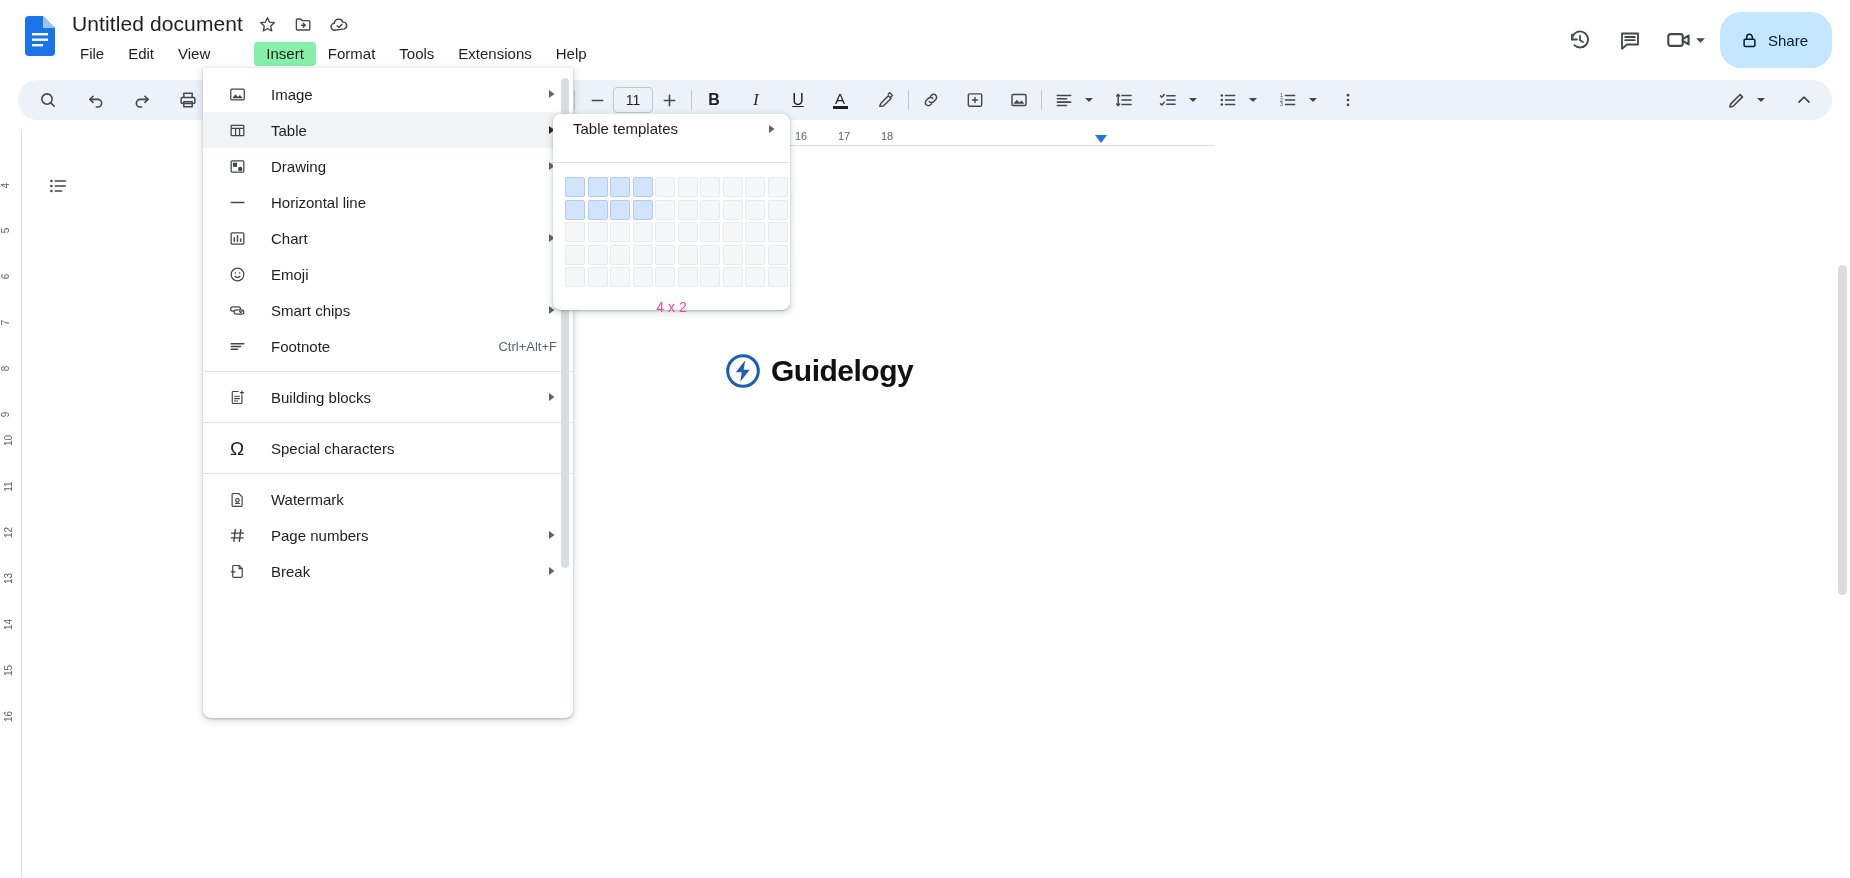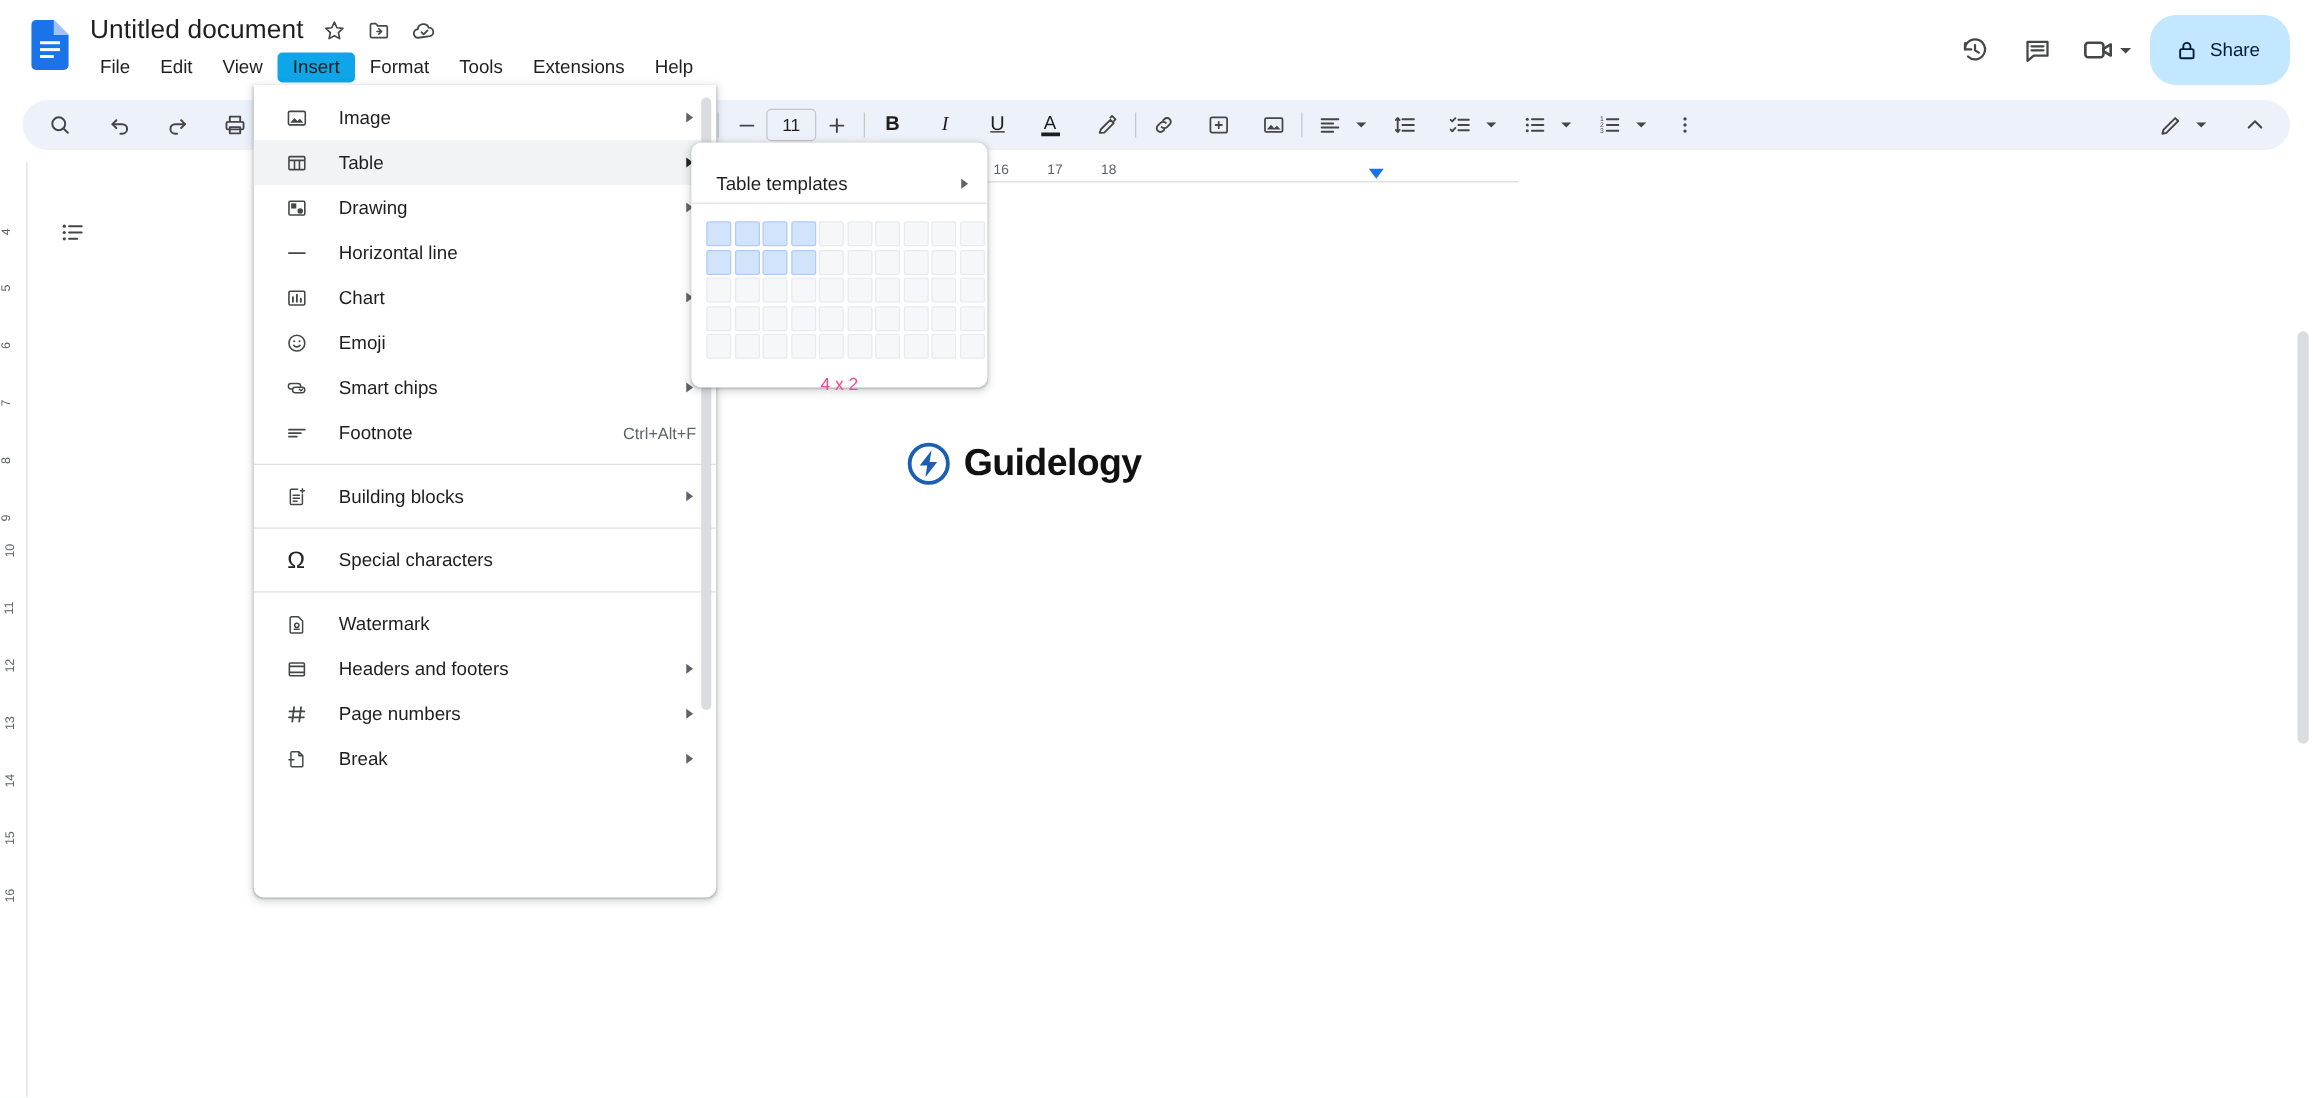"Insert" .menu-item.active { background: #0ea5e9 -> #86efac; margin-left: none -> 32px }
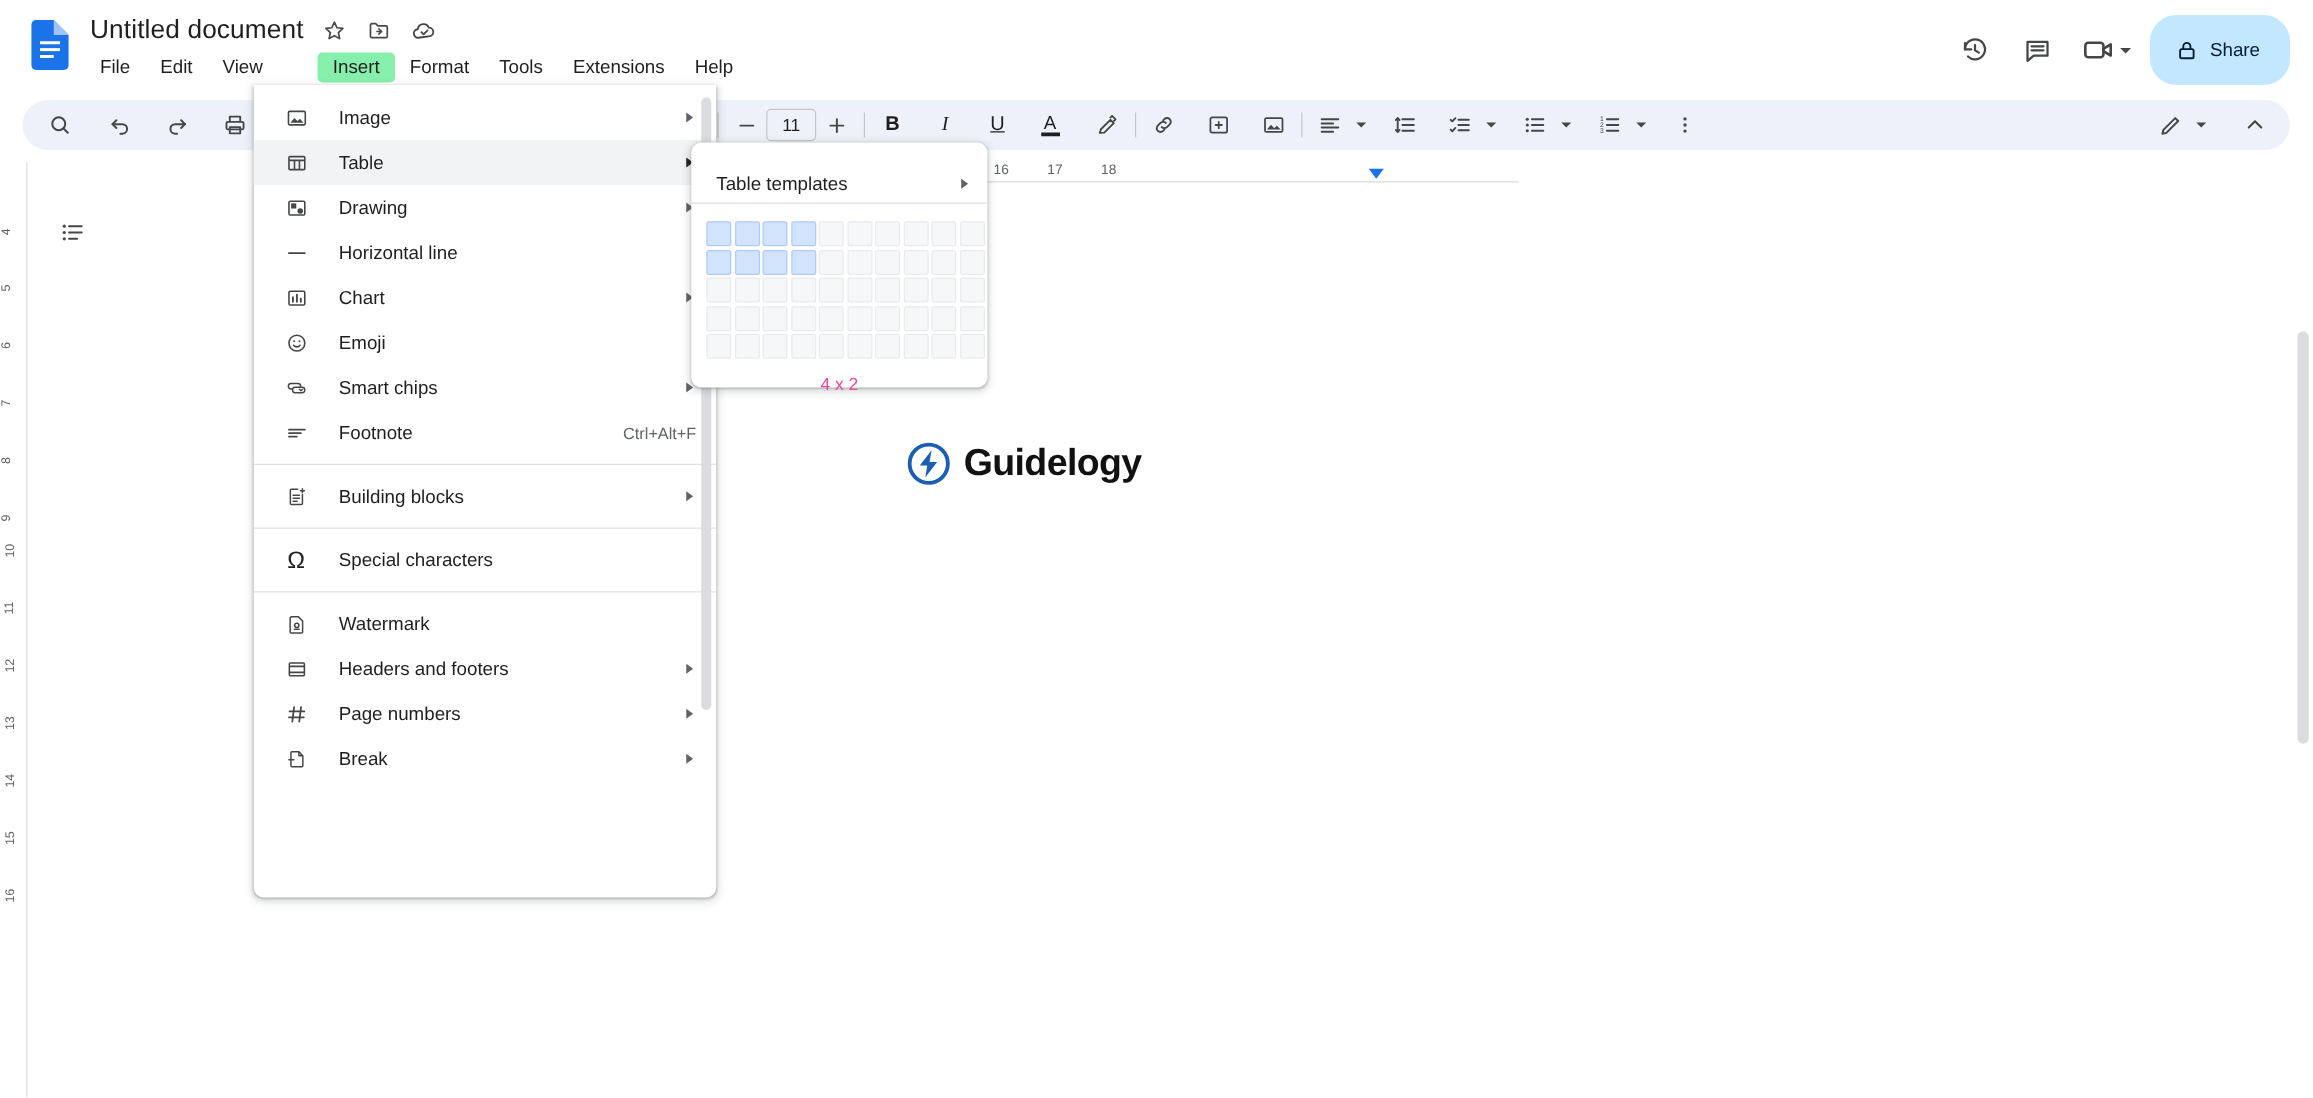"Table templates" .sub-row { align-items: flex-end -> flex-start }
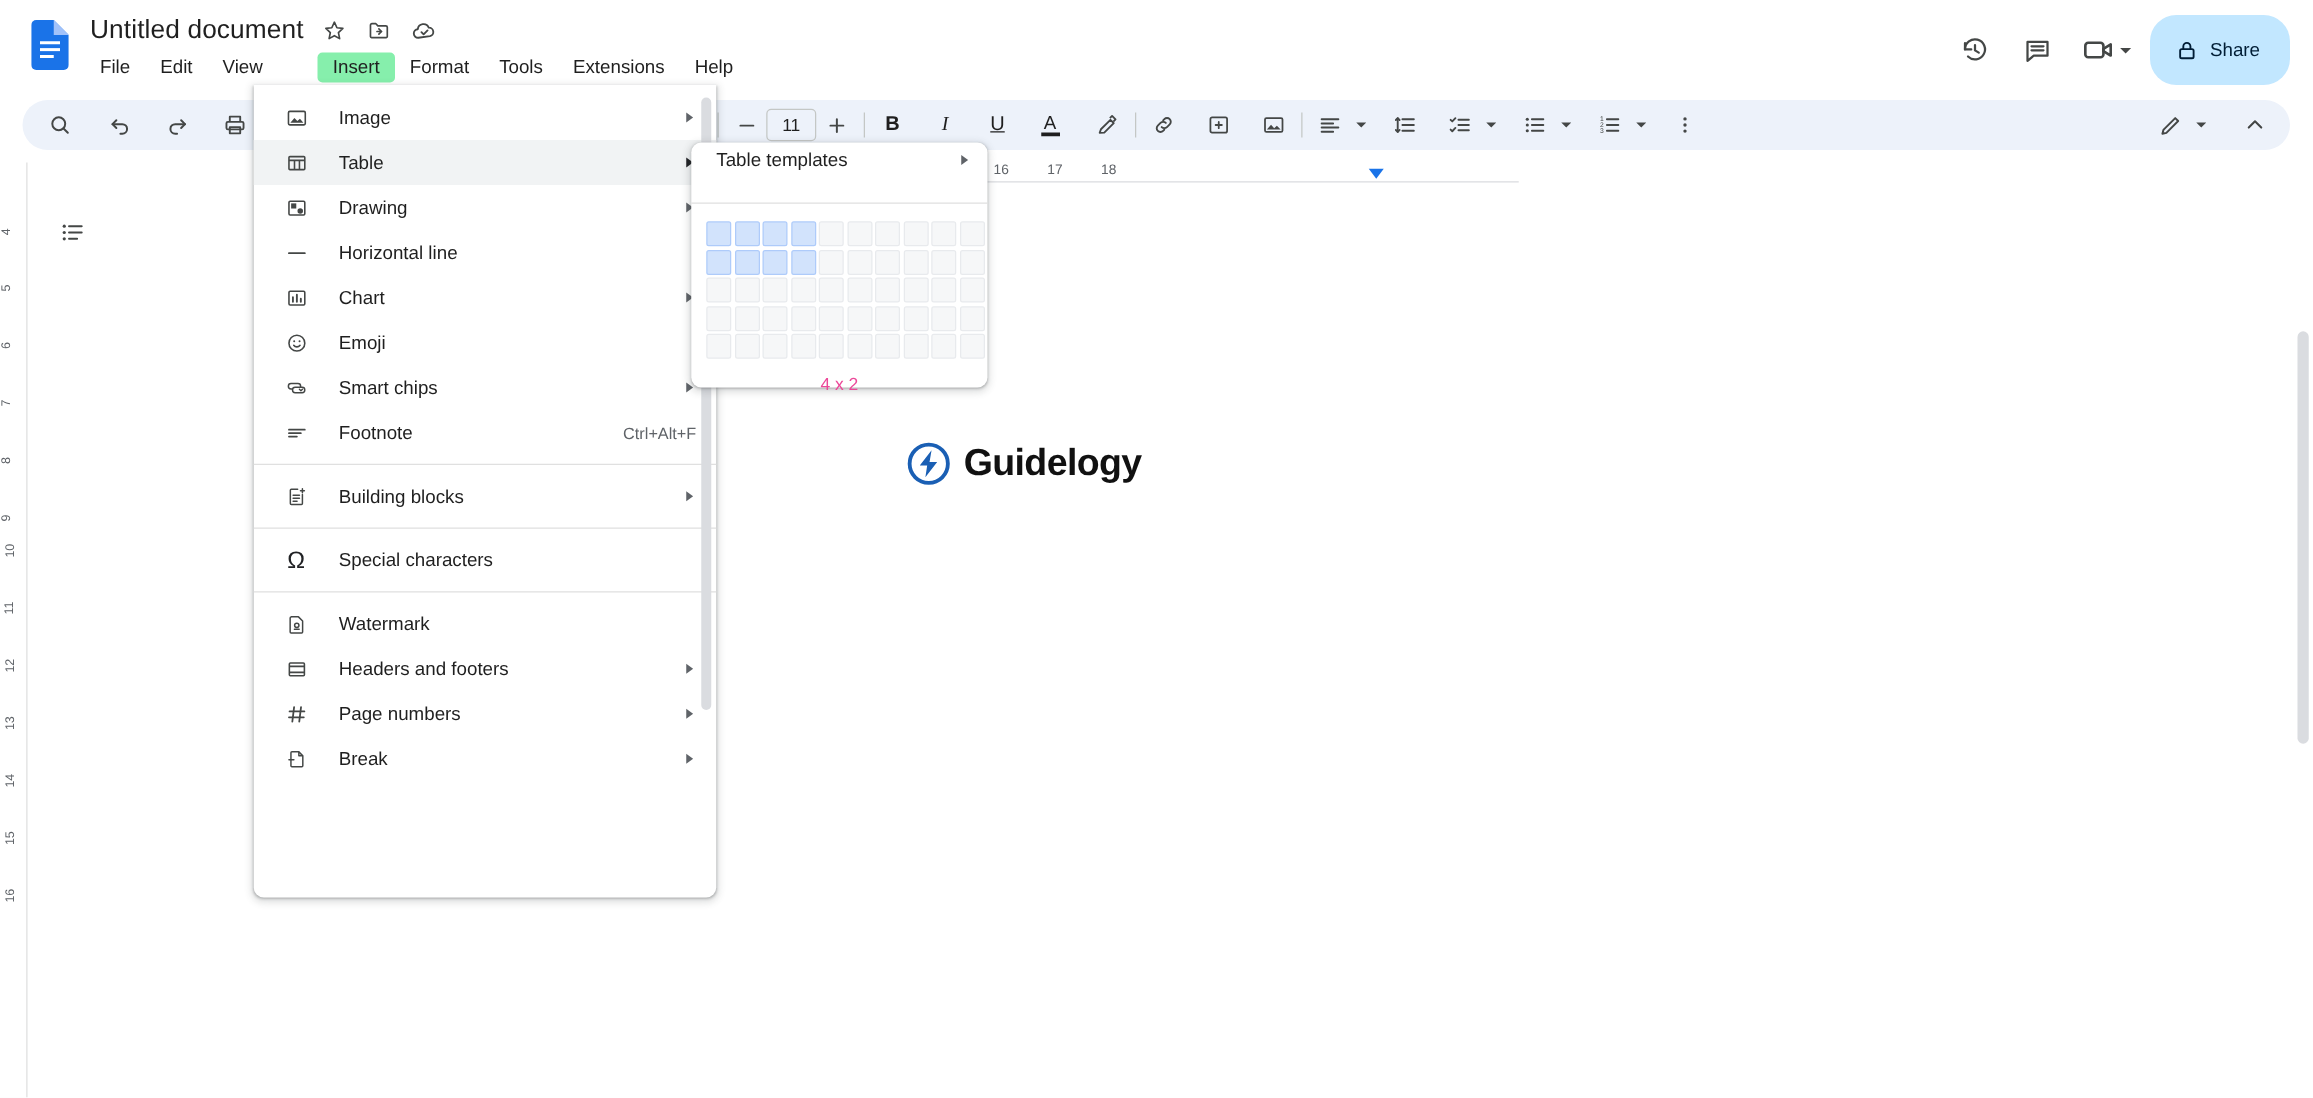"Headers and footers" div.mrow { html: <div> <span> <svg> <rect></rect> <path></path> </svg> </span> <span>Headers and footers</span> <span> <svg> <path></path> </svg> </span> </div> -> none }
